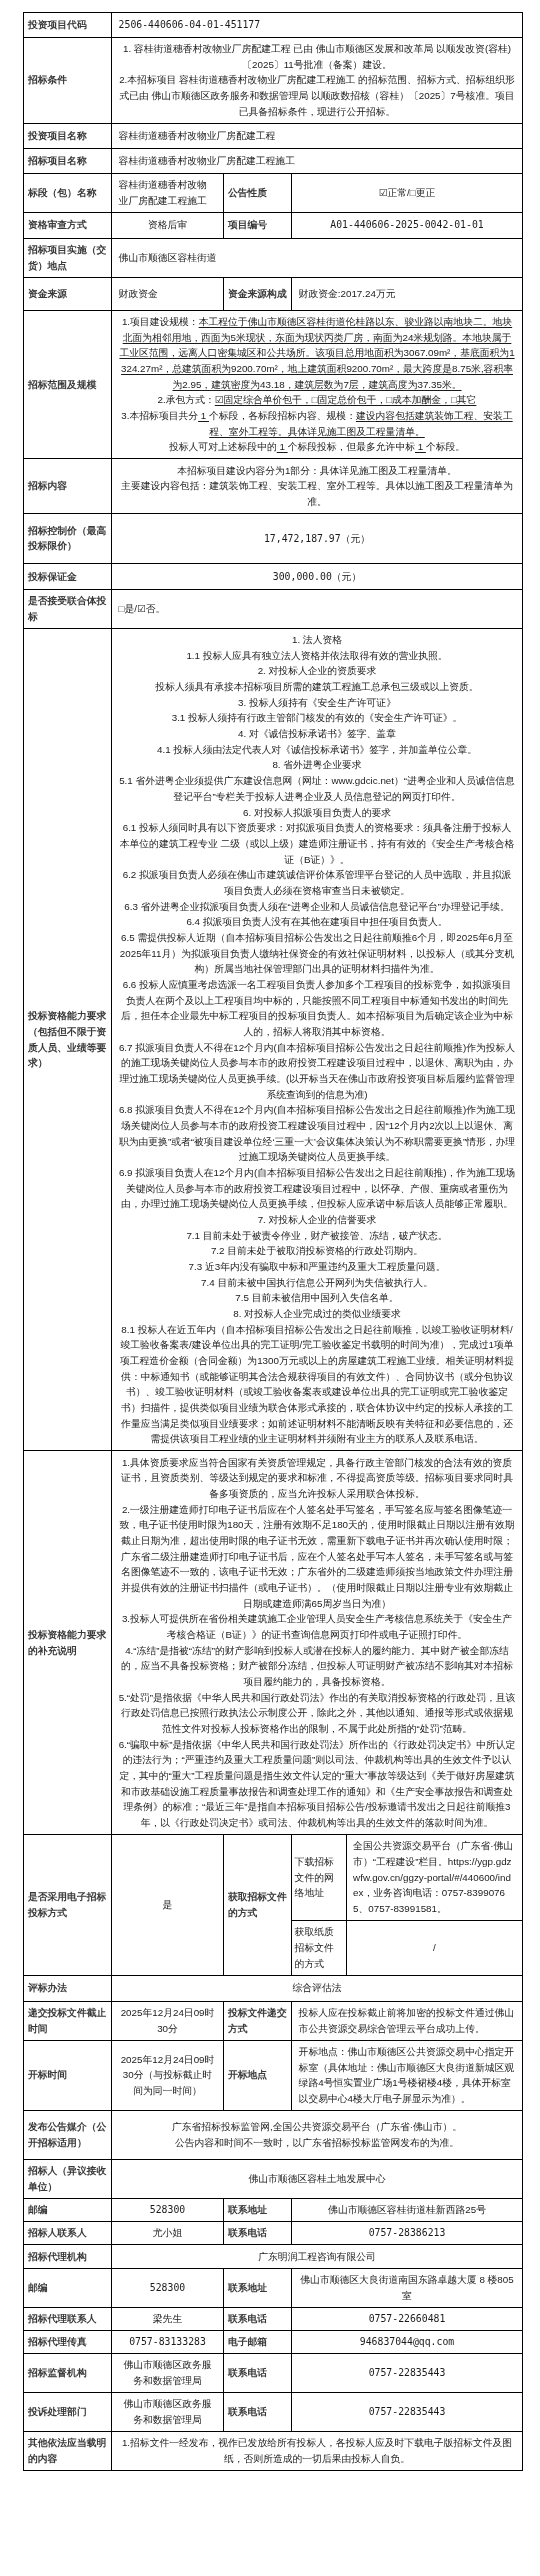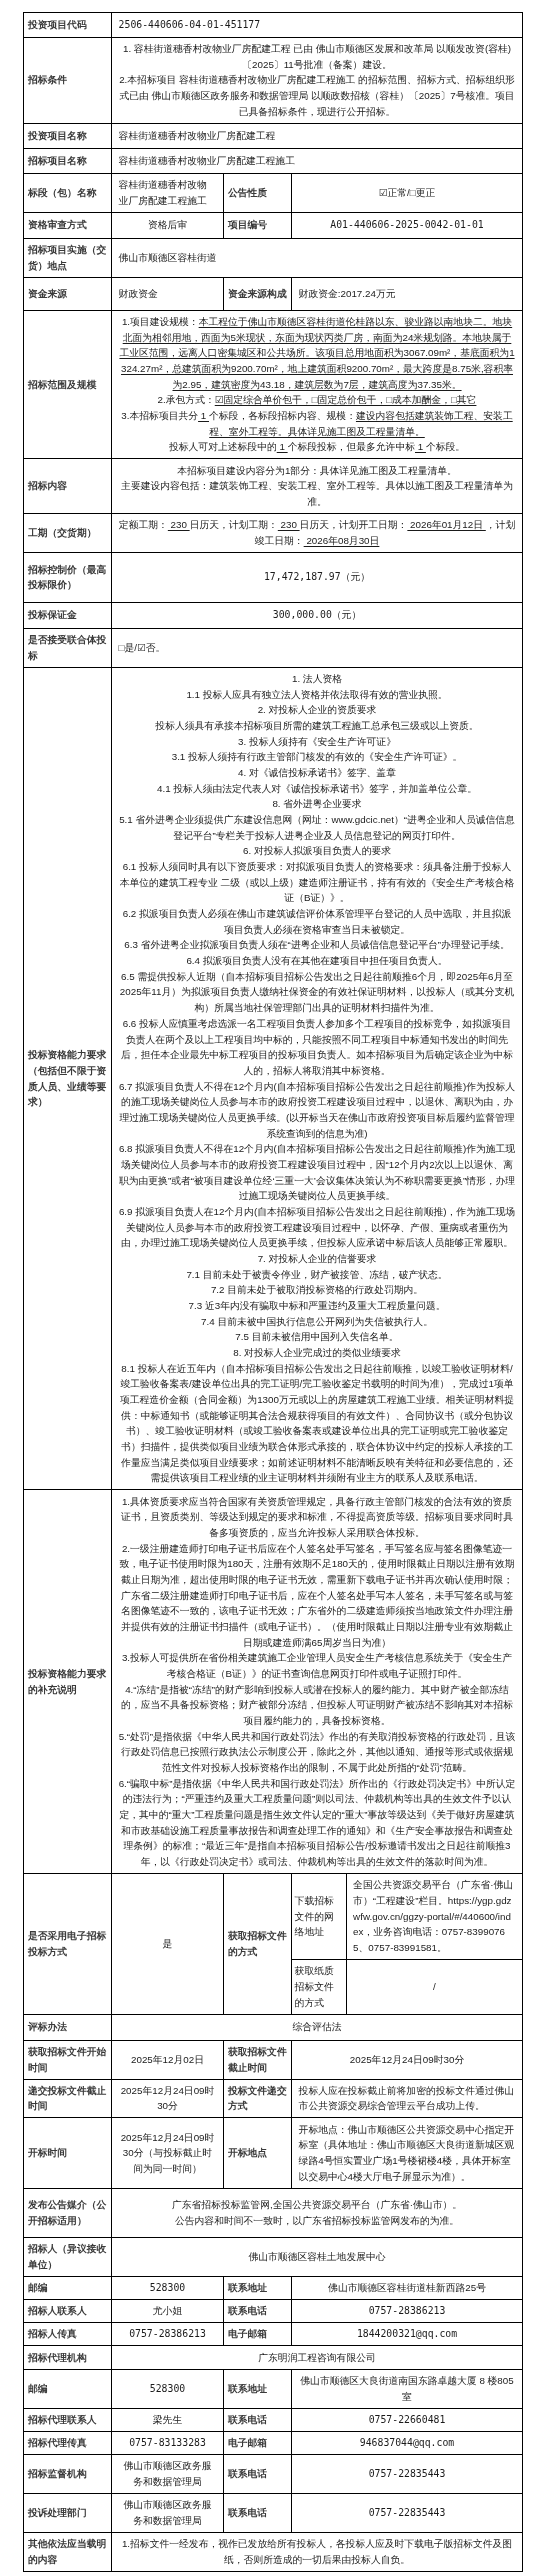"工期（交货期）" tr { html: <tr> <td>工期（交货期）</td> <td> <p><span>定额工期：</span><span> 230 </span><span>日历天，计划工期：</span><span> 230 </span><span>日历天，计划开工日期：</span><span> 2026年01月12日 </span><span>，计划竣工日期：</span><span> 2026年08月30日</span></p> </td> </tr> -> none }
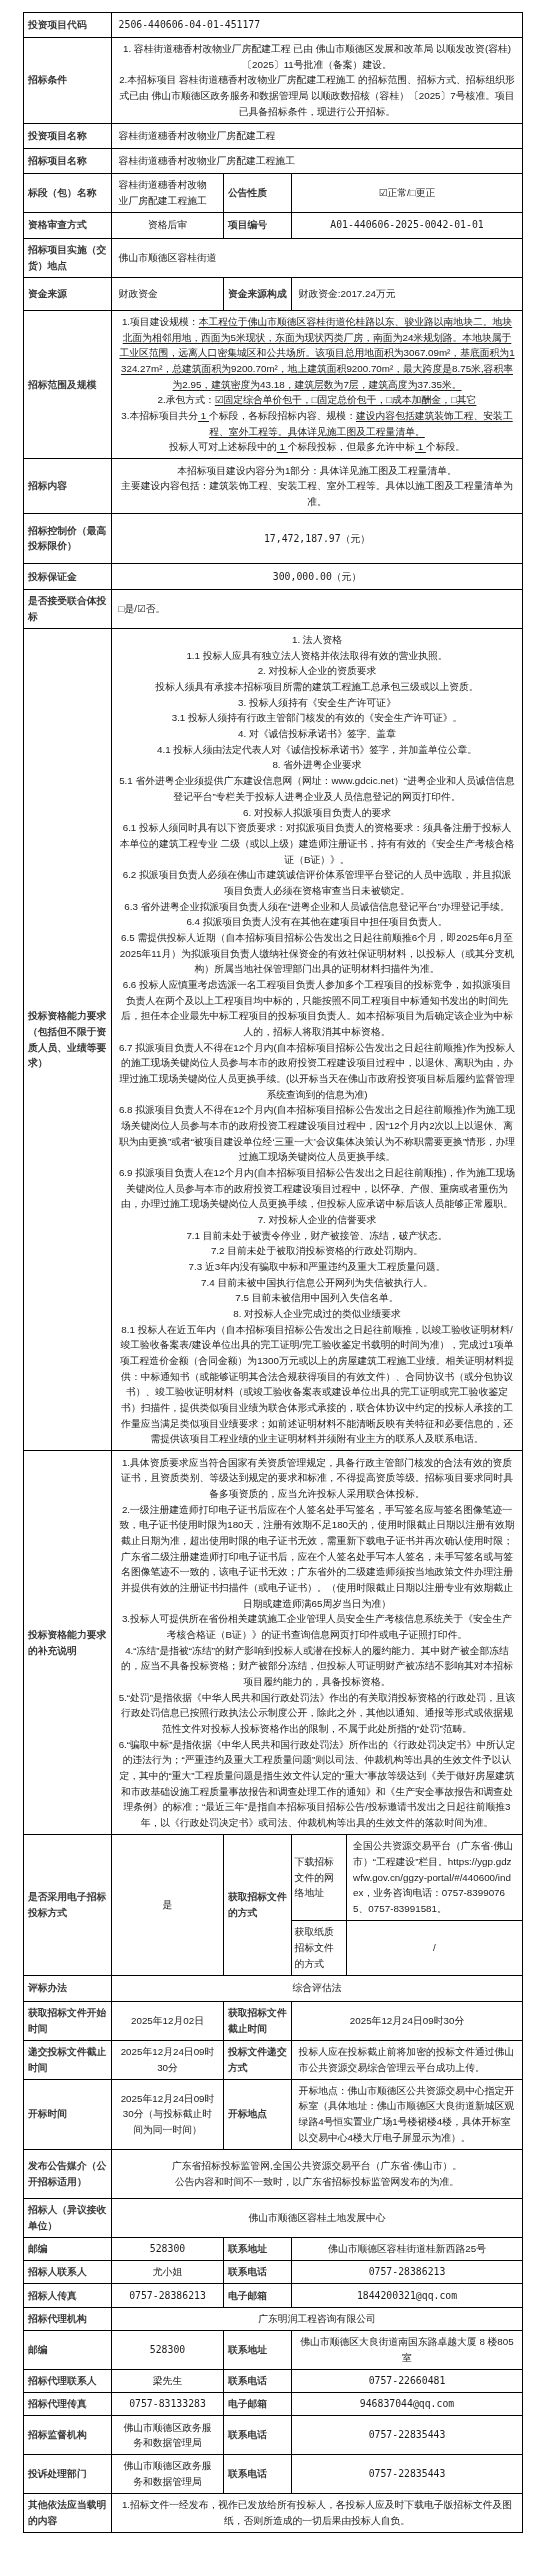"获取招标文件开始时间" tr { html: <tr> <td>获取招标文件开始时间</td> <td>2025年12月02日</td> <td>获取招标文件截止时间</td> <td>2025年12月24日09时30分</td> </tr> -> none }
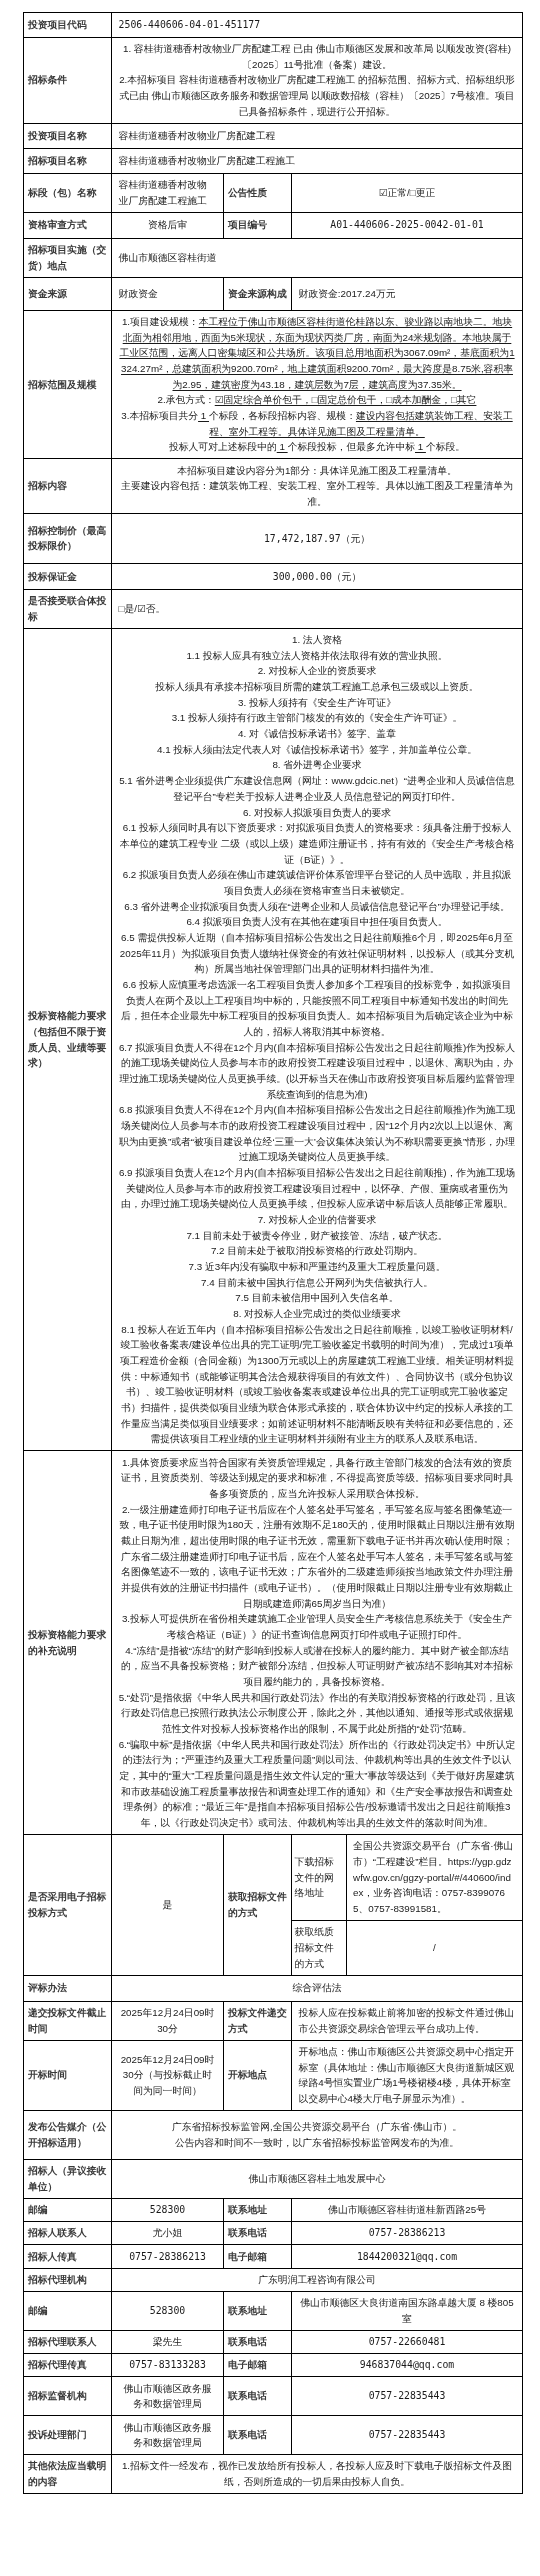"招标人传真" tr { html: <tr> <td>招标人传真</td> <td>0757-28386213</td> <td>电子邮箱</td> <td>1844200321@qq.com</td> </tr> -> none }
